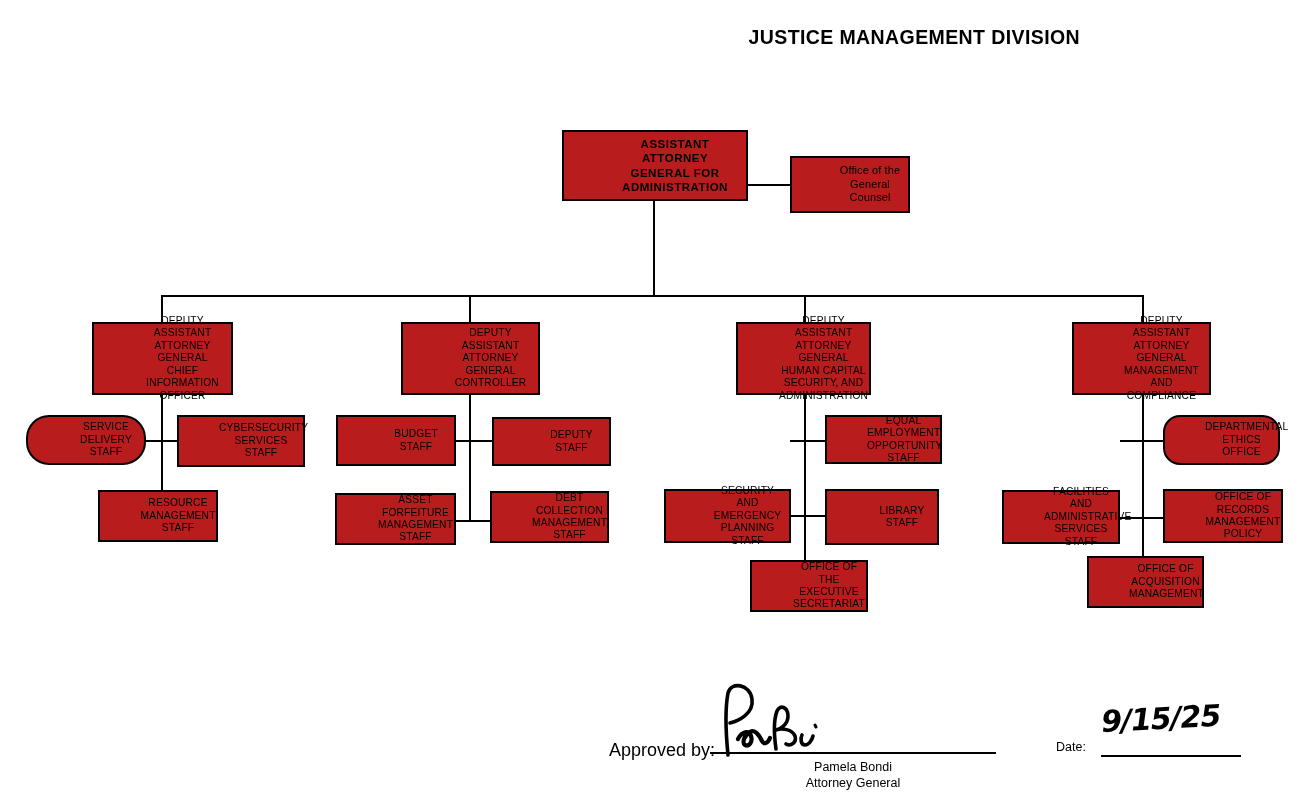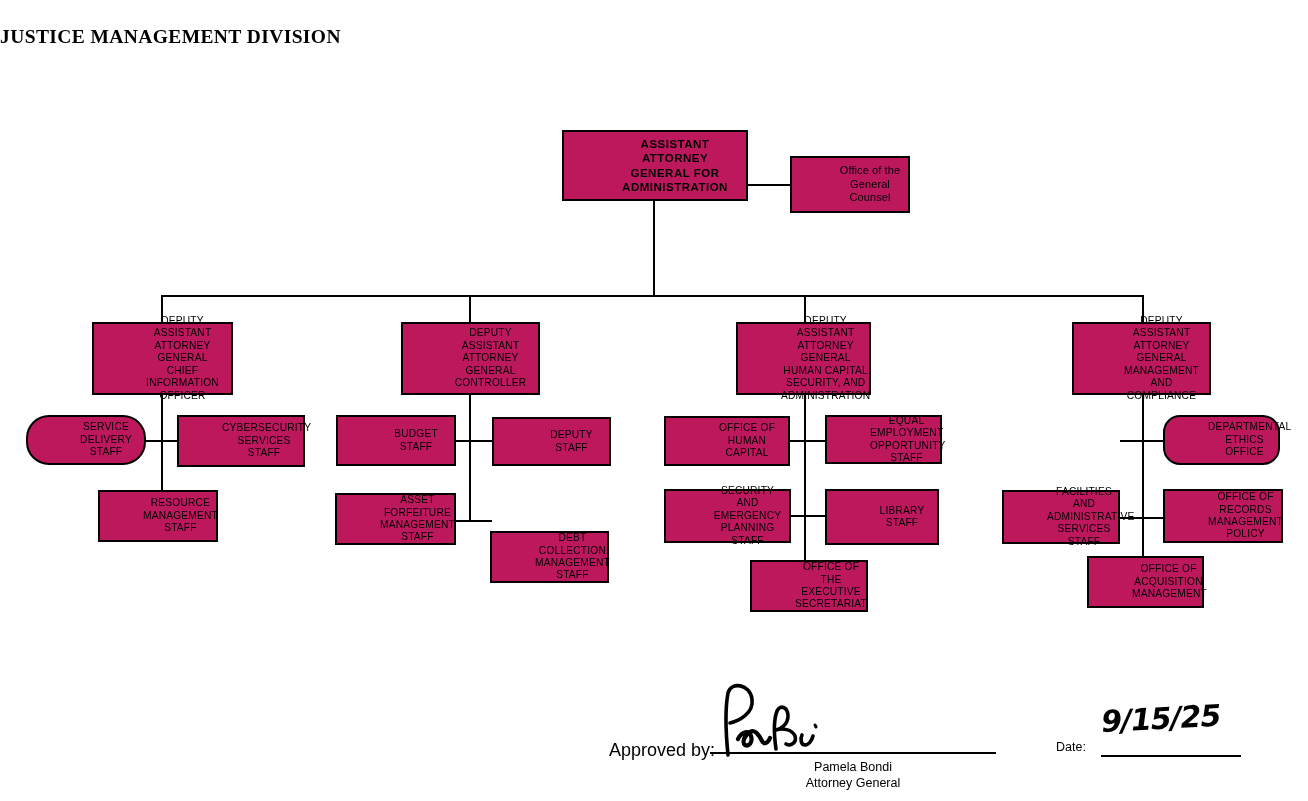"JUSTICE MANAGEMENT DIVISION" .chart-title { font-family: Liberation Serif, serif -> Liberation Sans, sans-serif; text-align: left -> right }
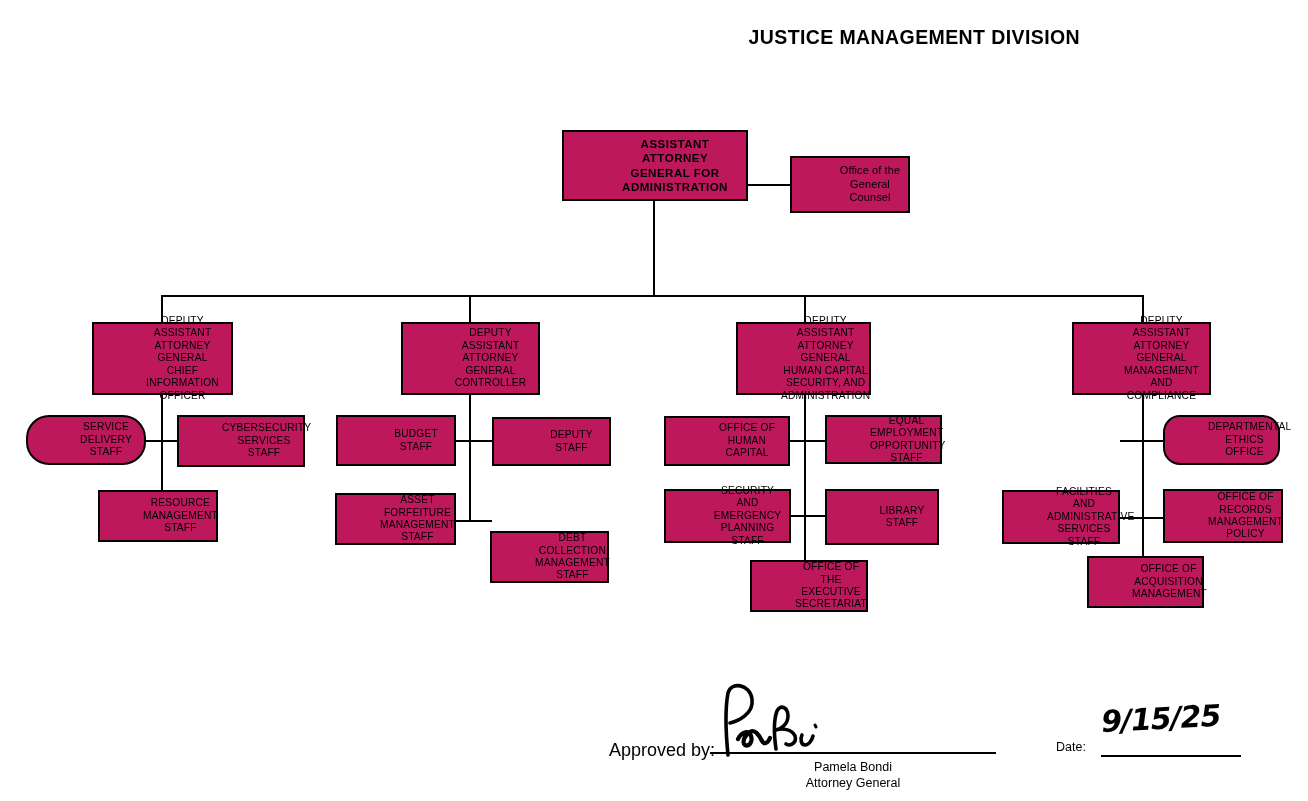"ASSISTANT ATTORNEY" .node { background: #be185d -> #b91c1c; justify-content: none -> center }
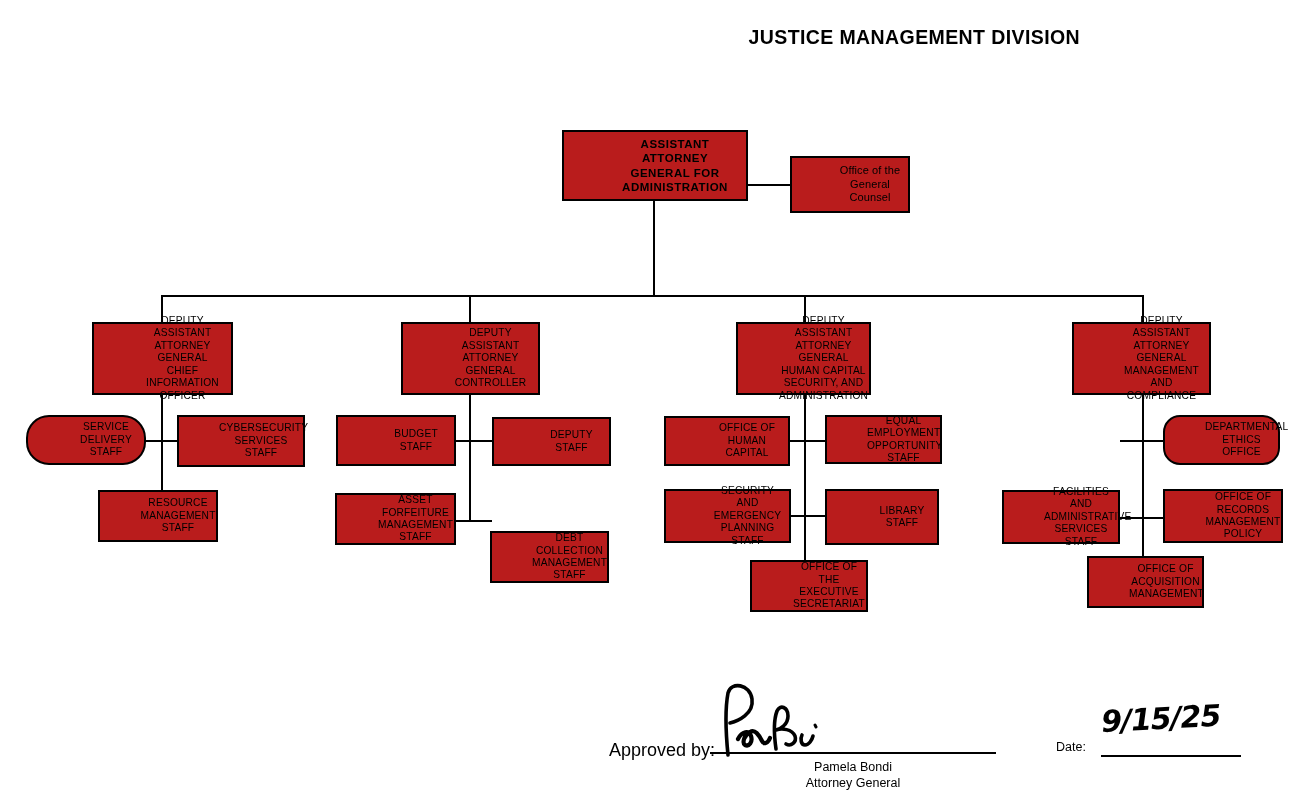"OFFICE OF HUMAN" div.node { html: <div> <span>OFFICE OF HUMAN CAPITAL</span> </div> -> none }
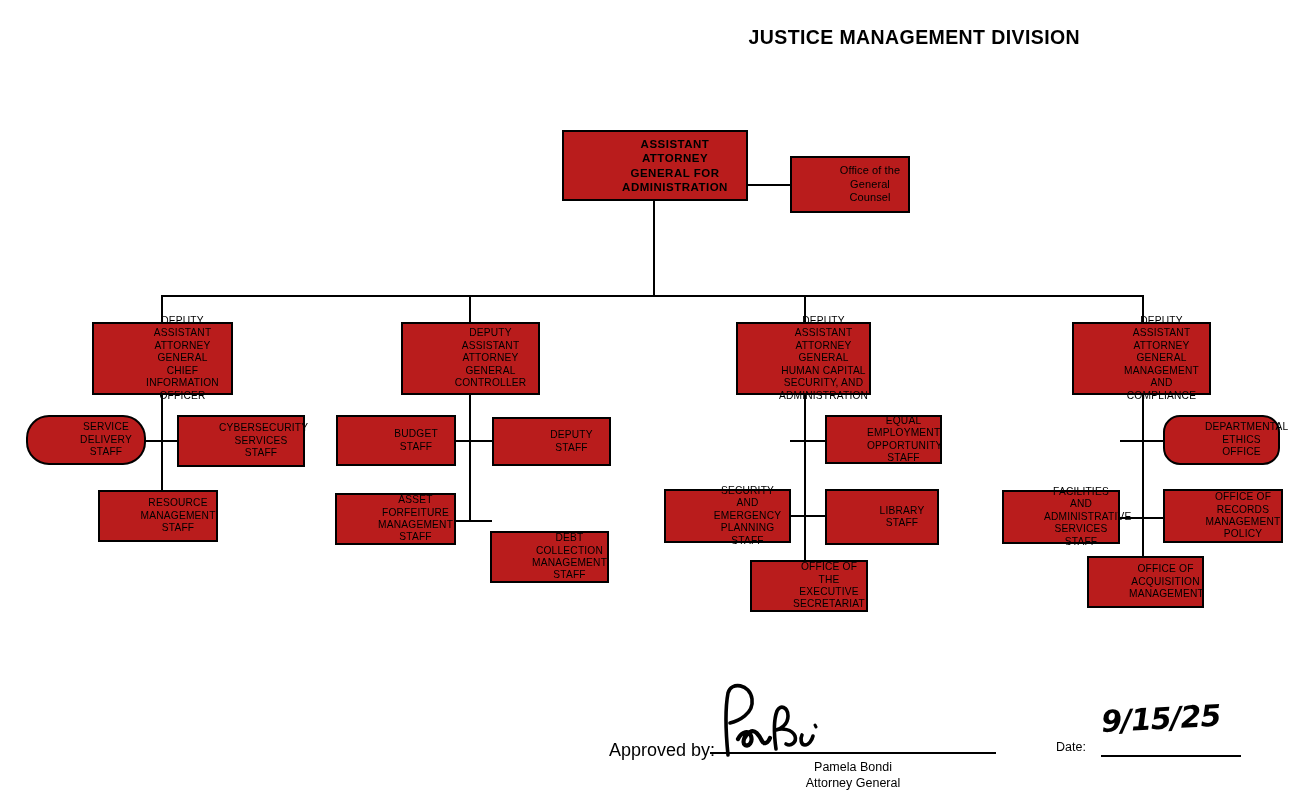"DEBT COLLECTION" div.node { margin-top: 40px -> none }
